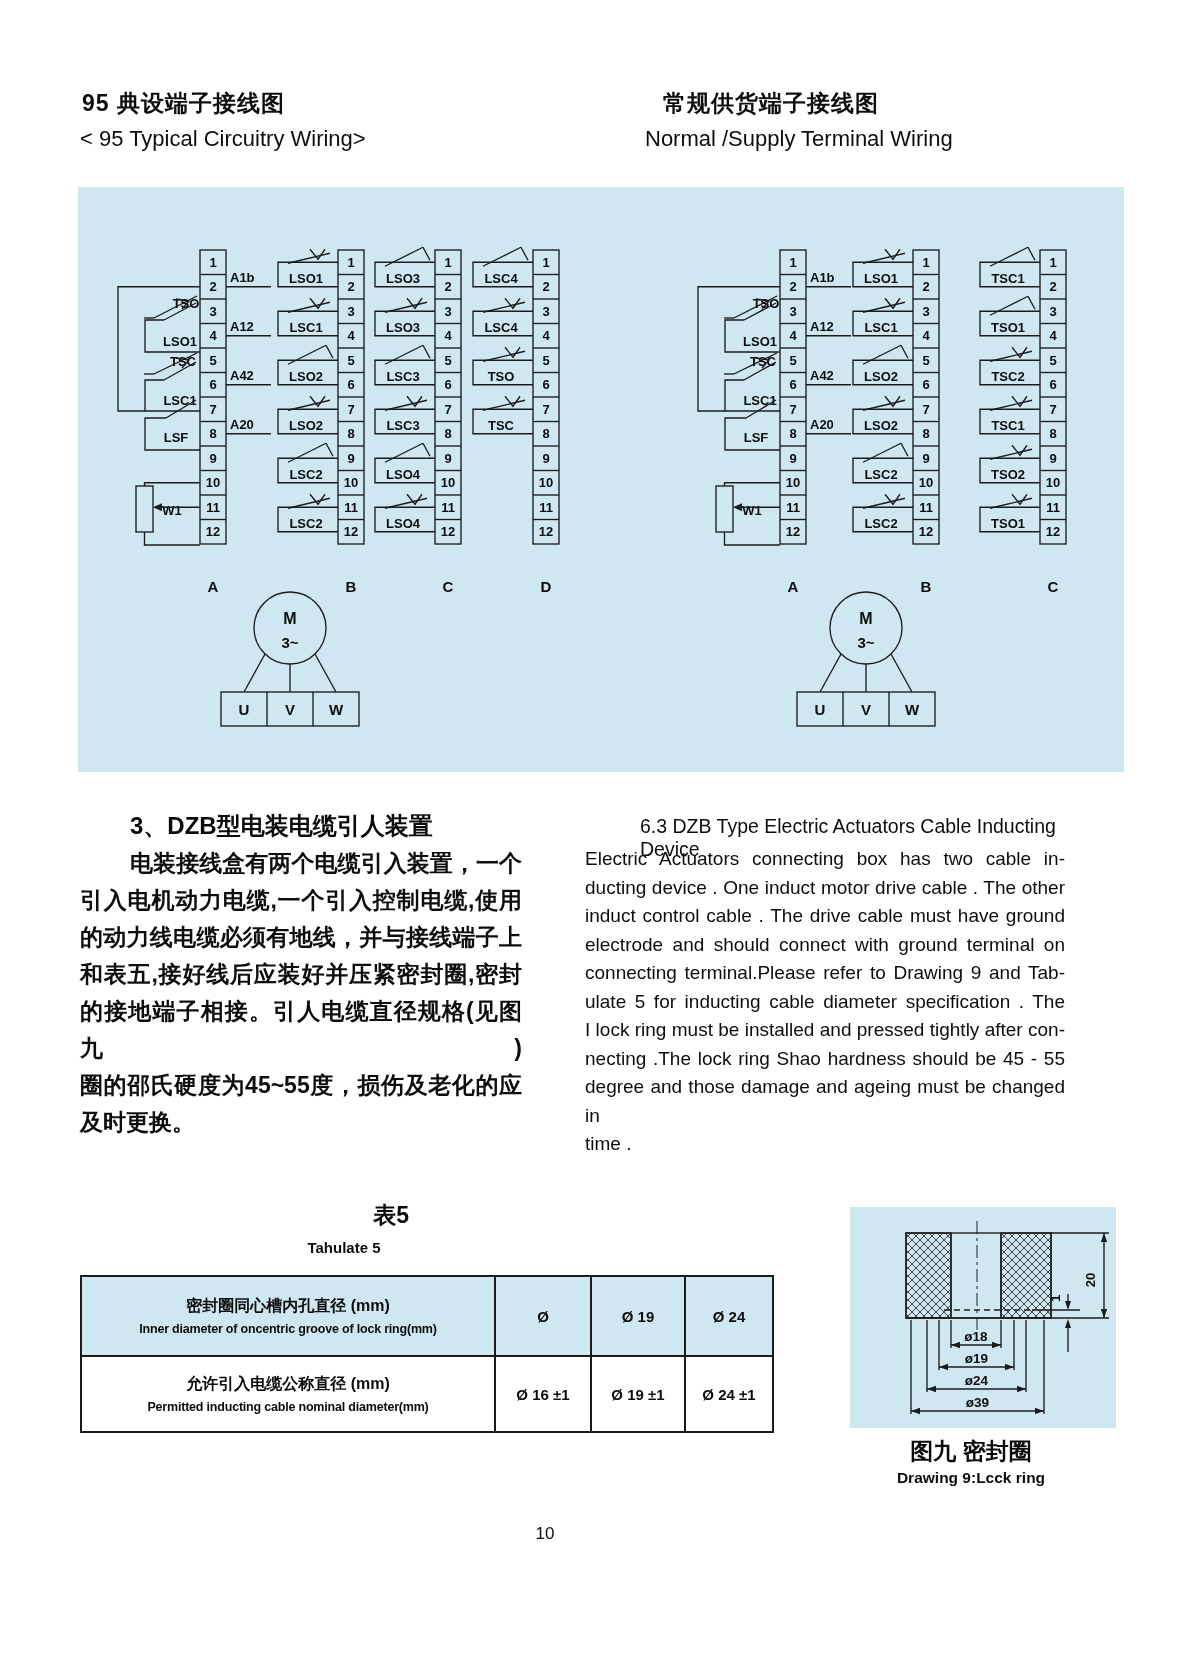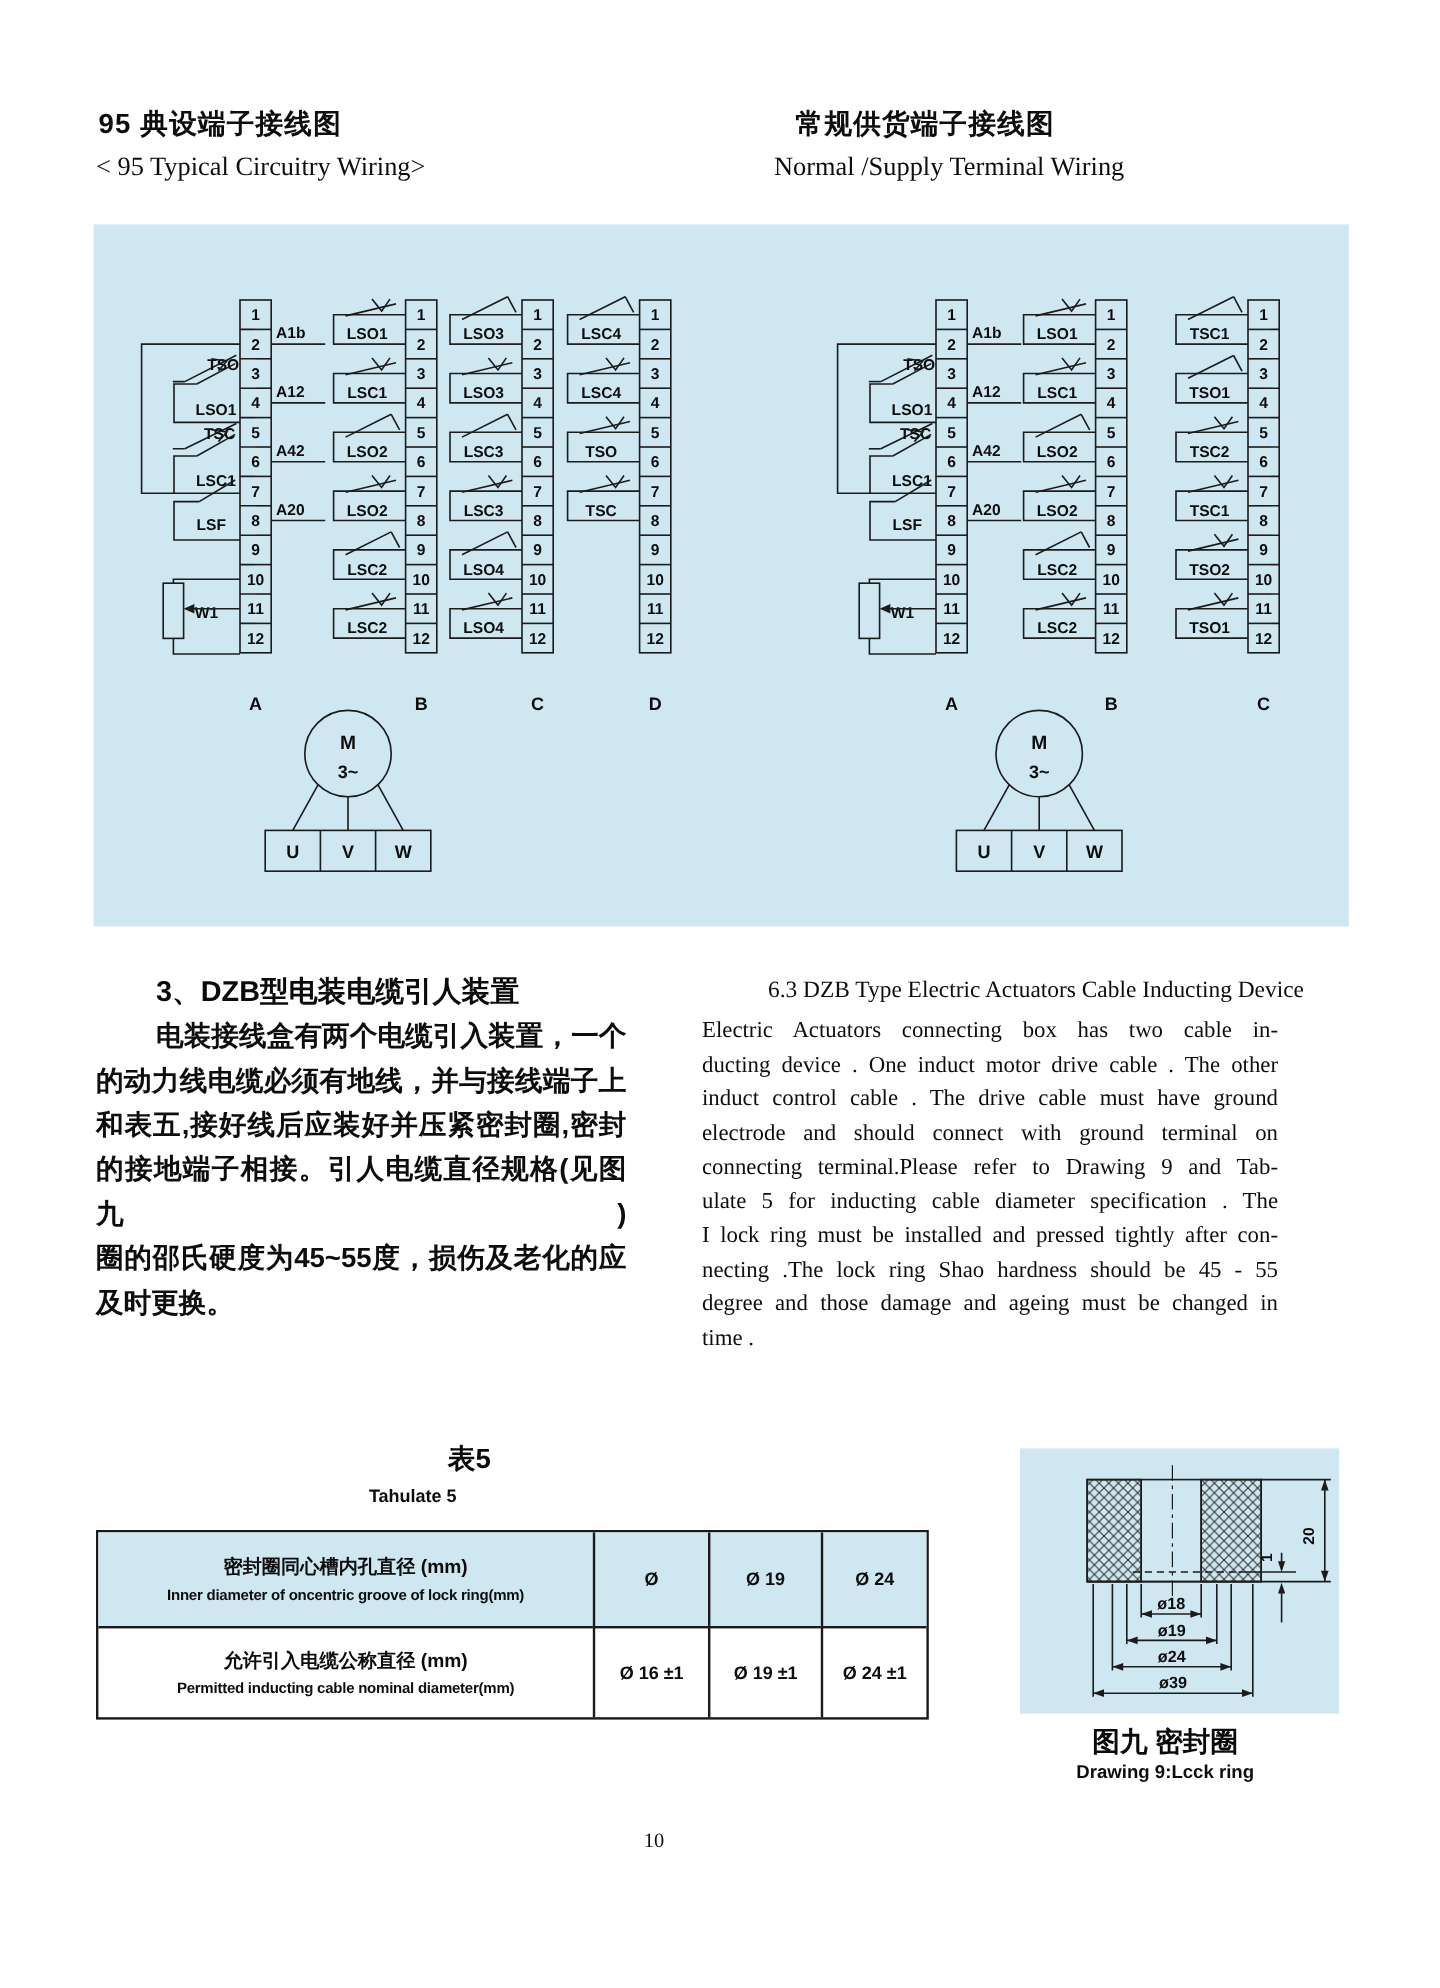"< 95 Typical Circuitry Wiring>" .serif { font-family: Liberation Serif, serif -> Liberation Sans, sans-serif }
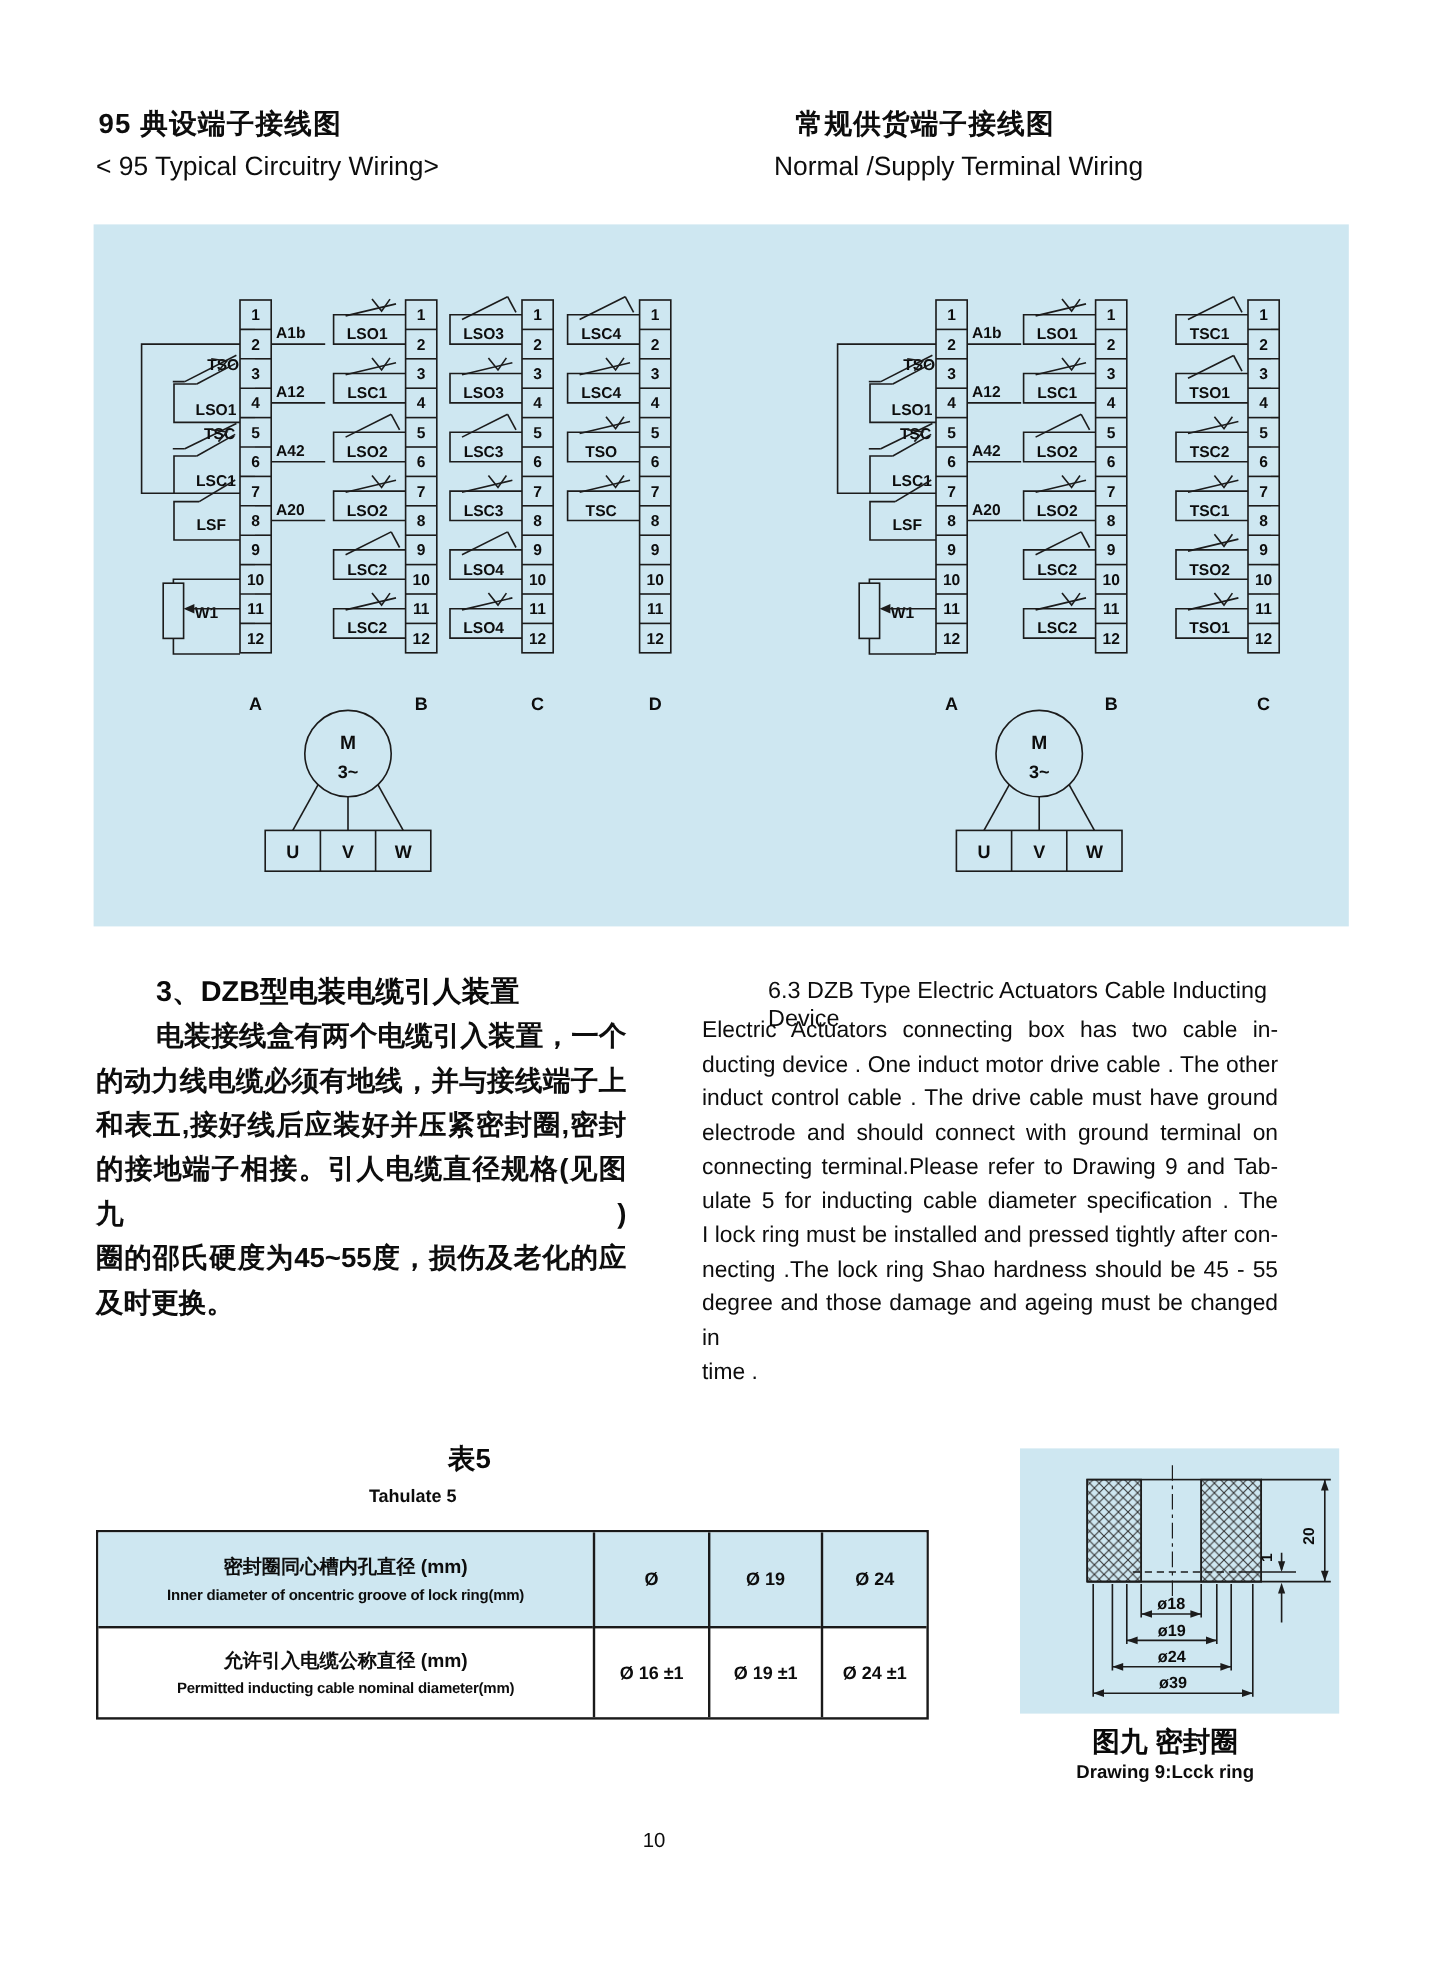"引入电机动力电缆,一个引入控制电缆,使用" div.jline { html: none -> <div>引入电机动力电缆,一个引入控制电缆,使用</div> }
